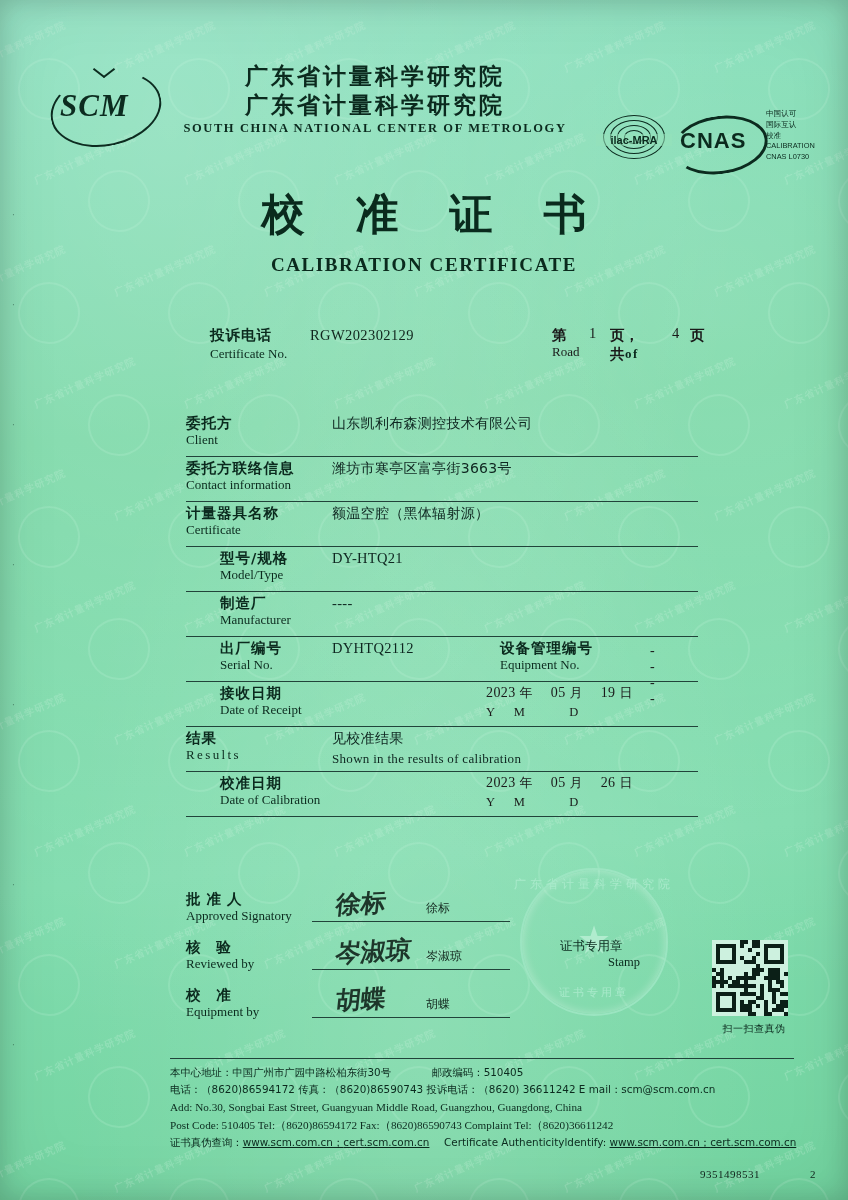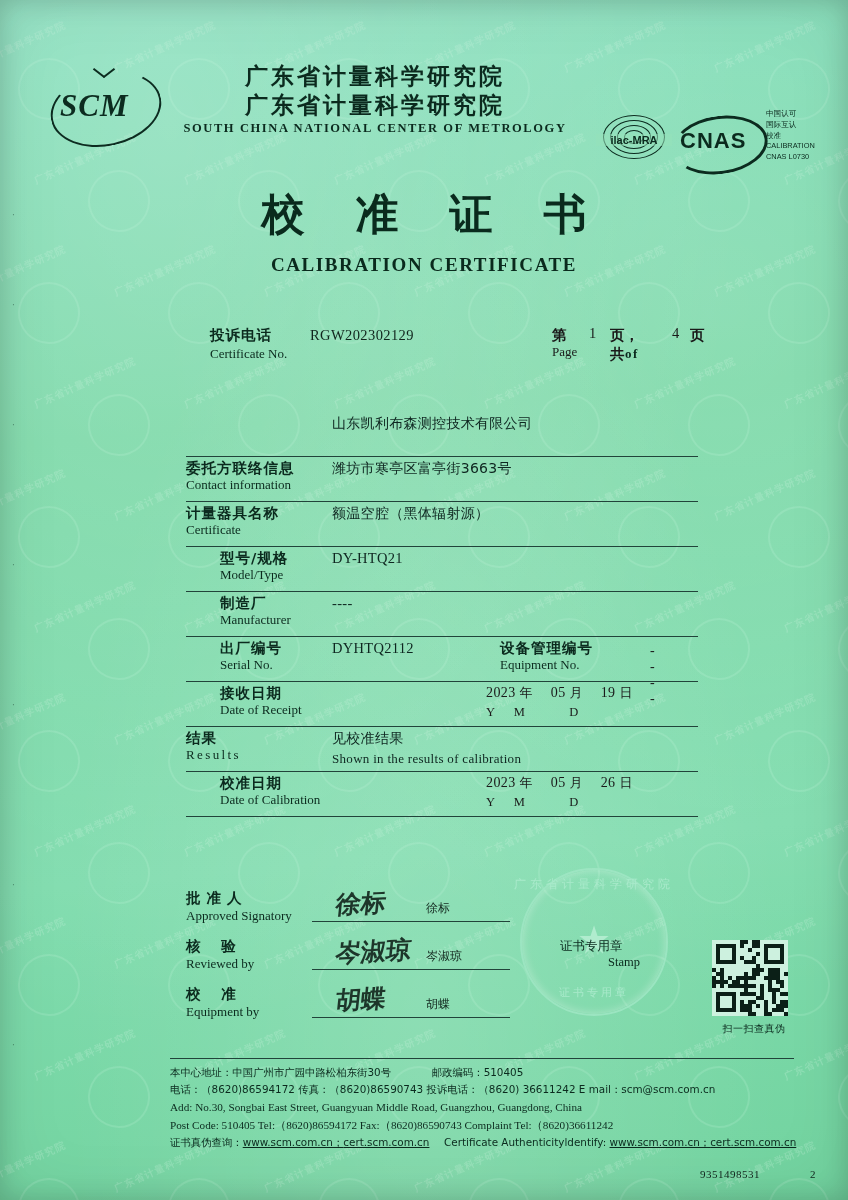"Page" span.en { text: Page -> Road }
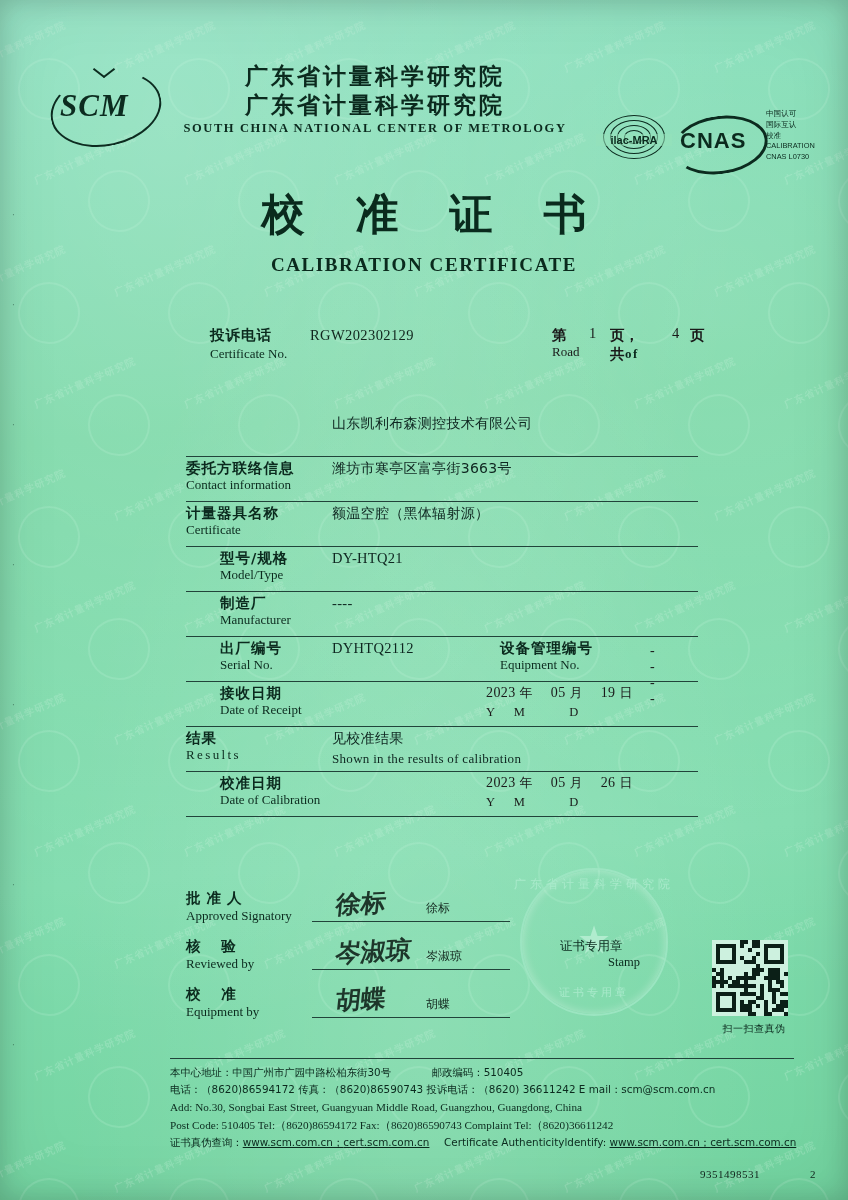"委托方" div.flabel { html: none -> <div> <span>委托方</span> <span>Client</span> </div> }
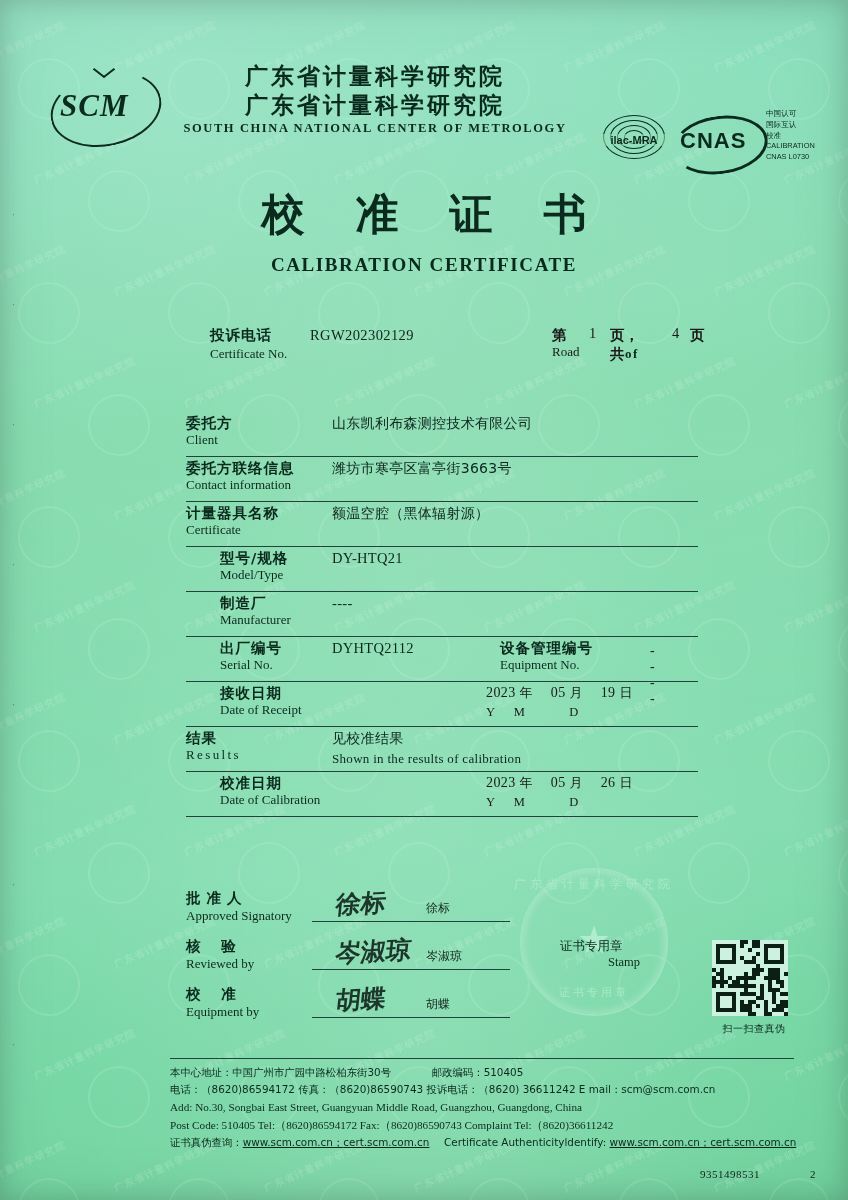"批准人" .srow .lab .zh { font-family: Liberation Mono, monospace -> Liberation Serif, serif }
